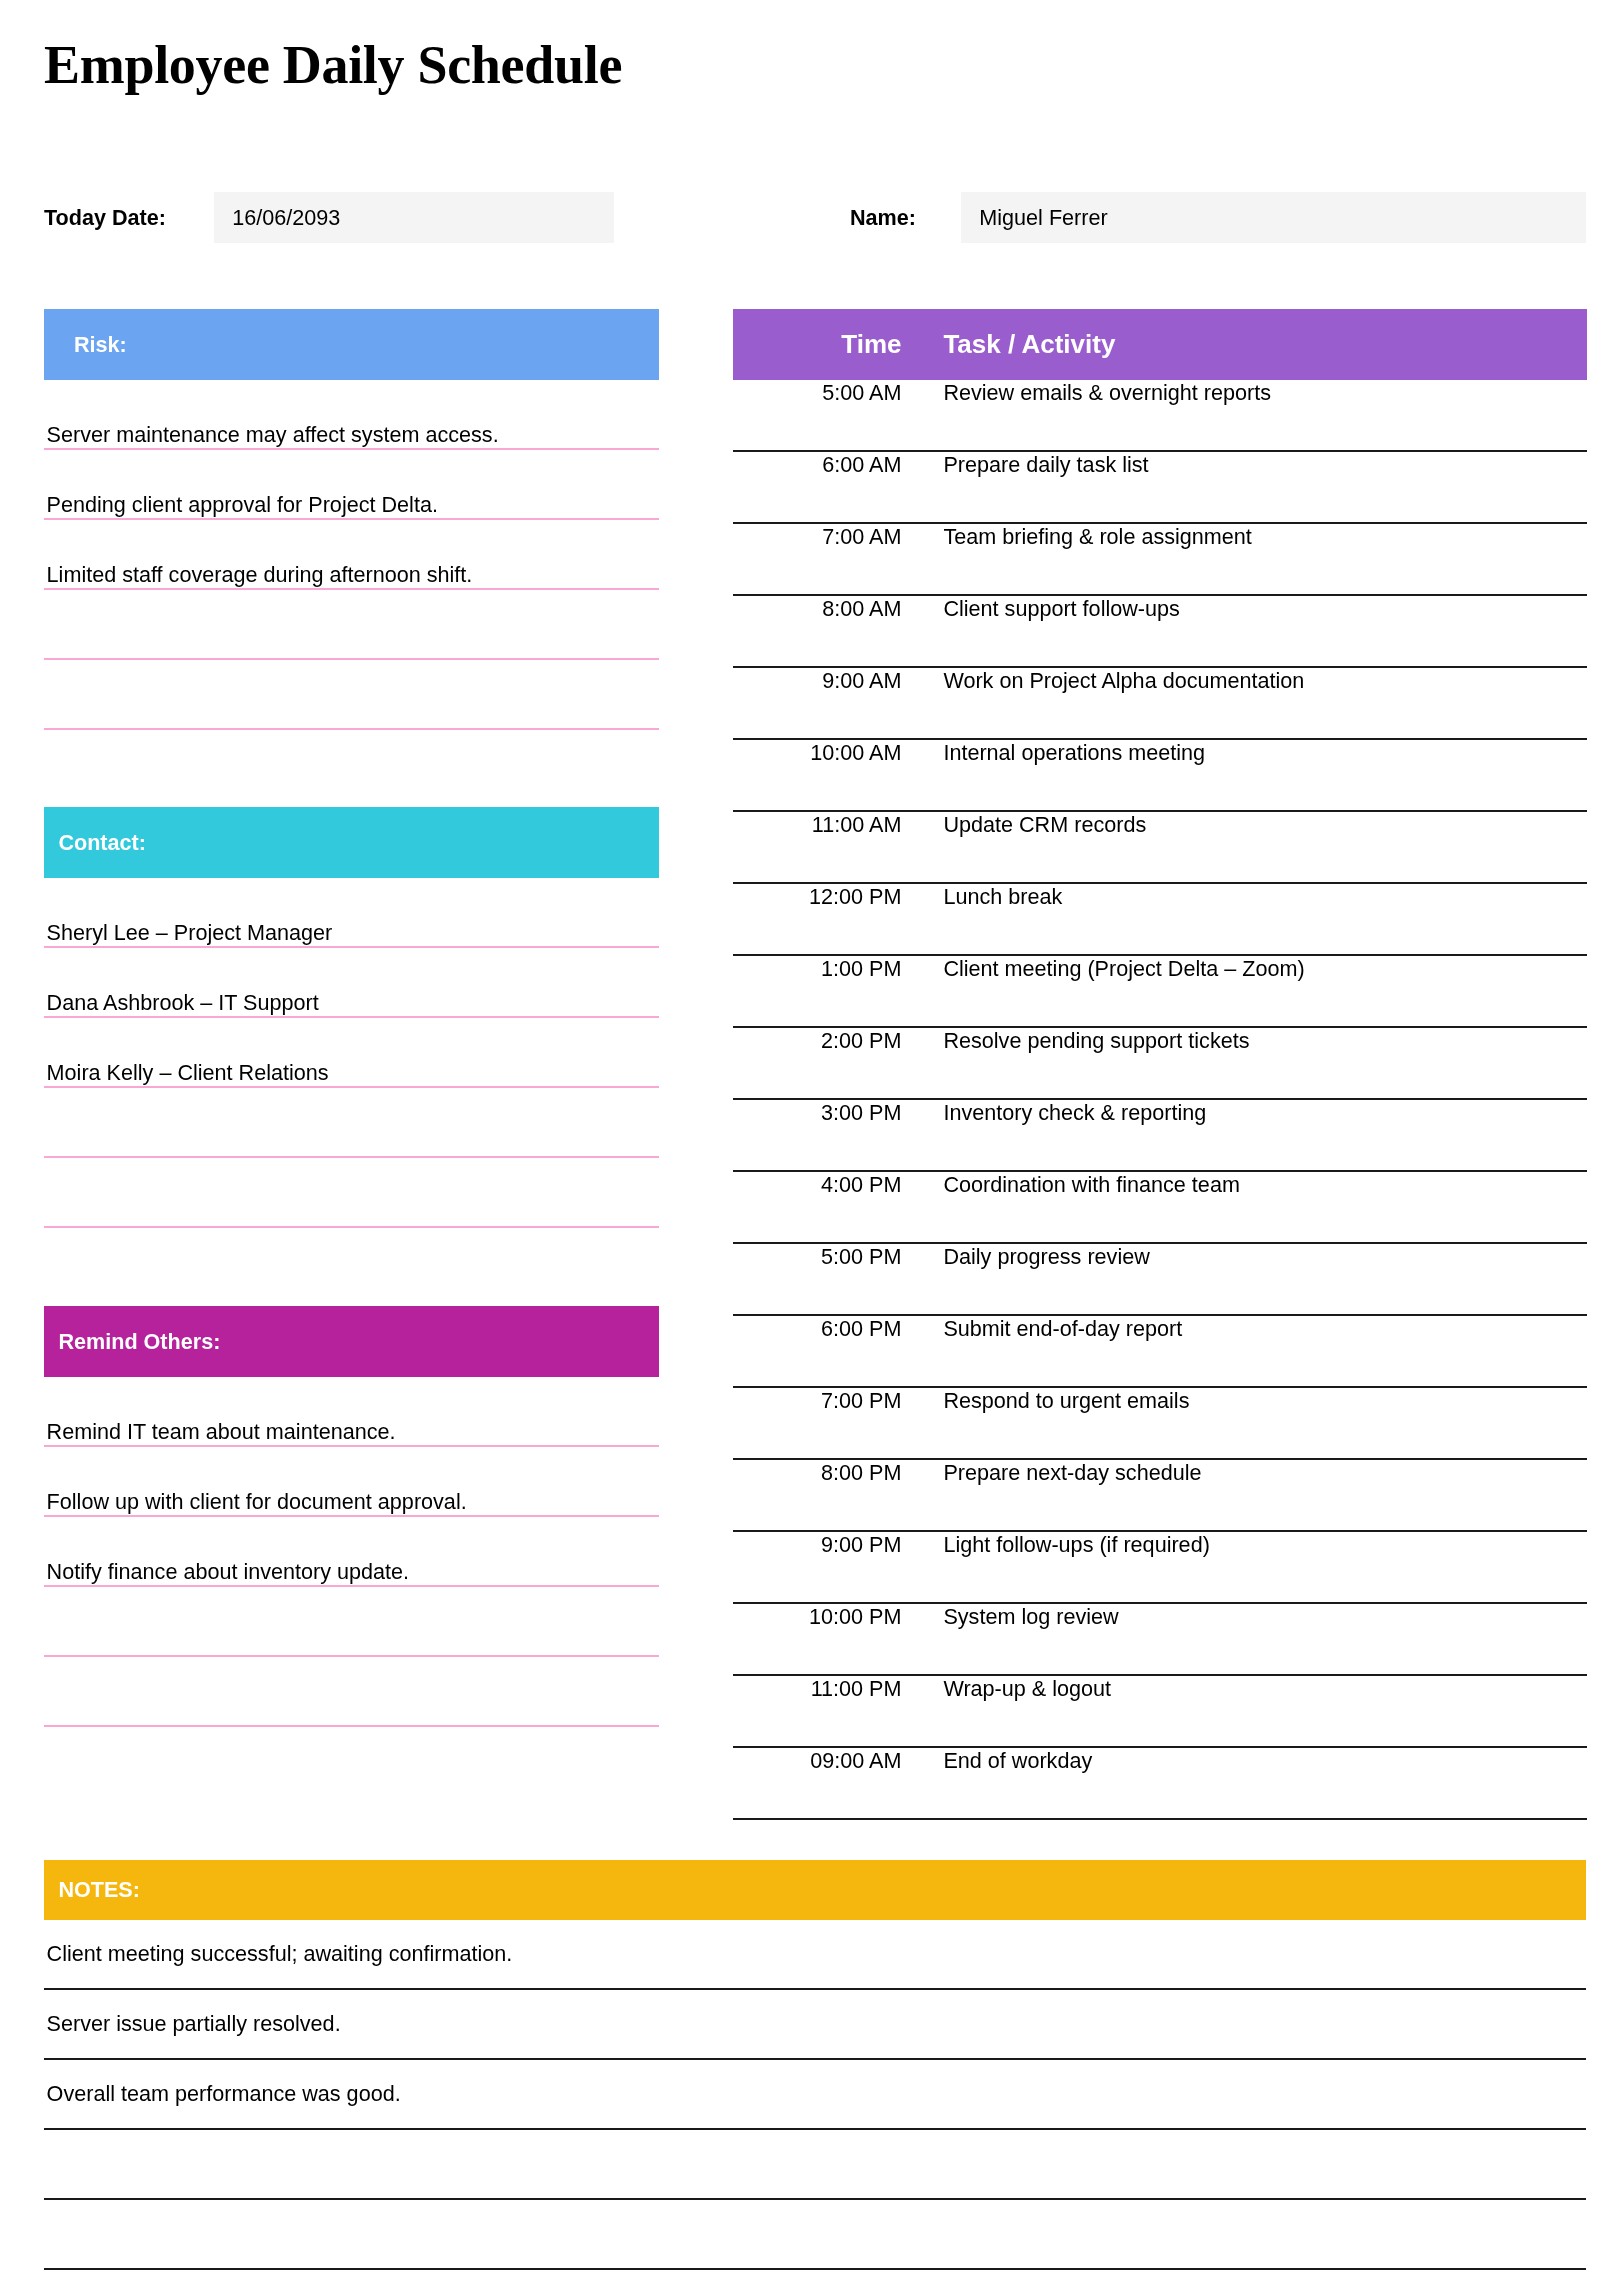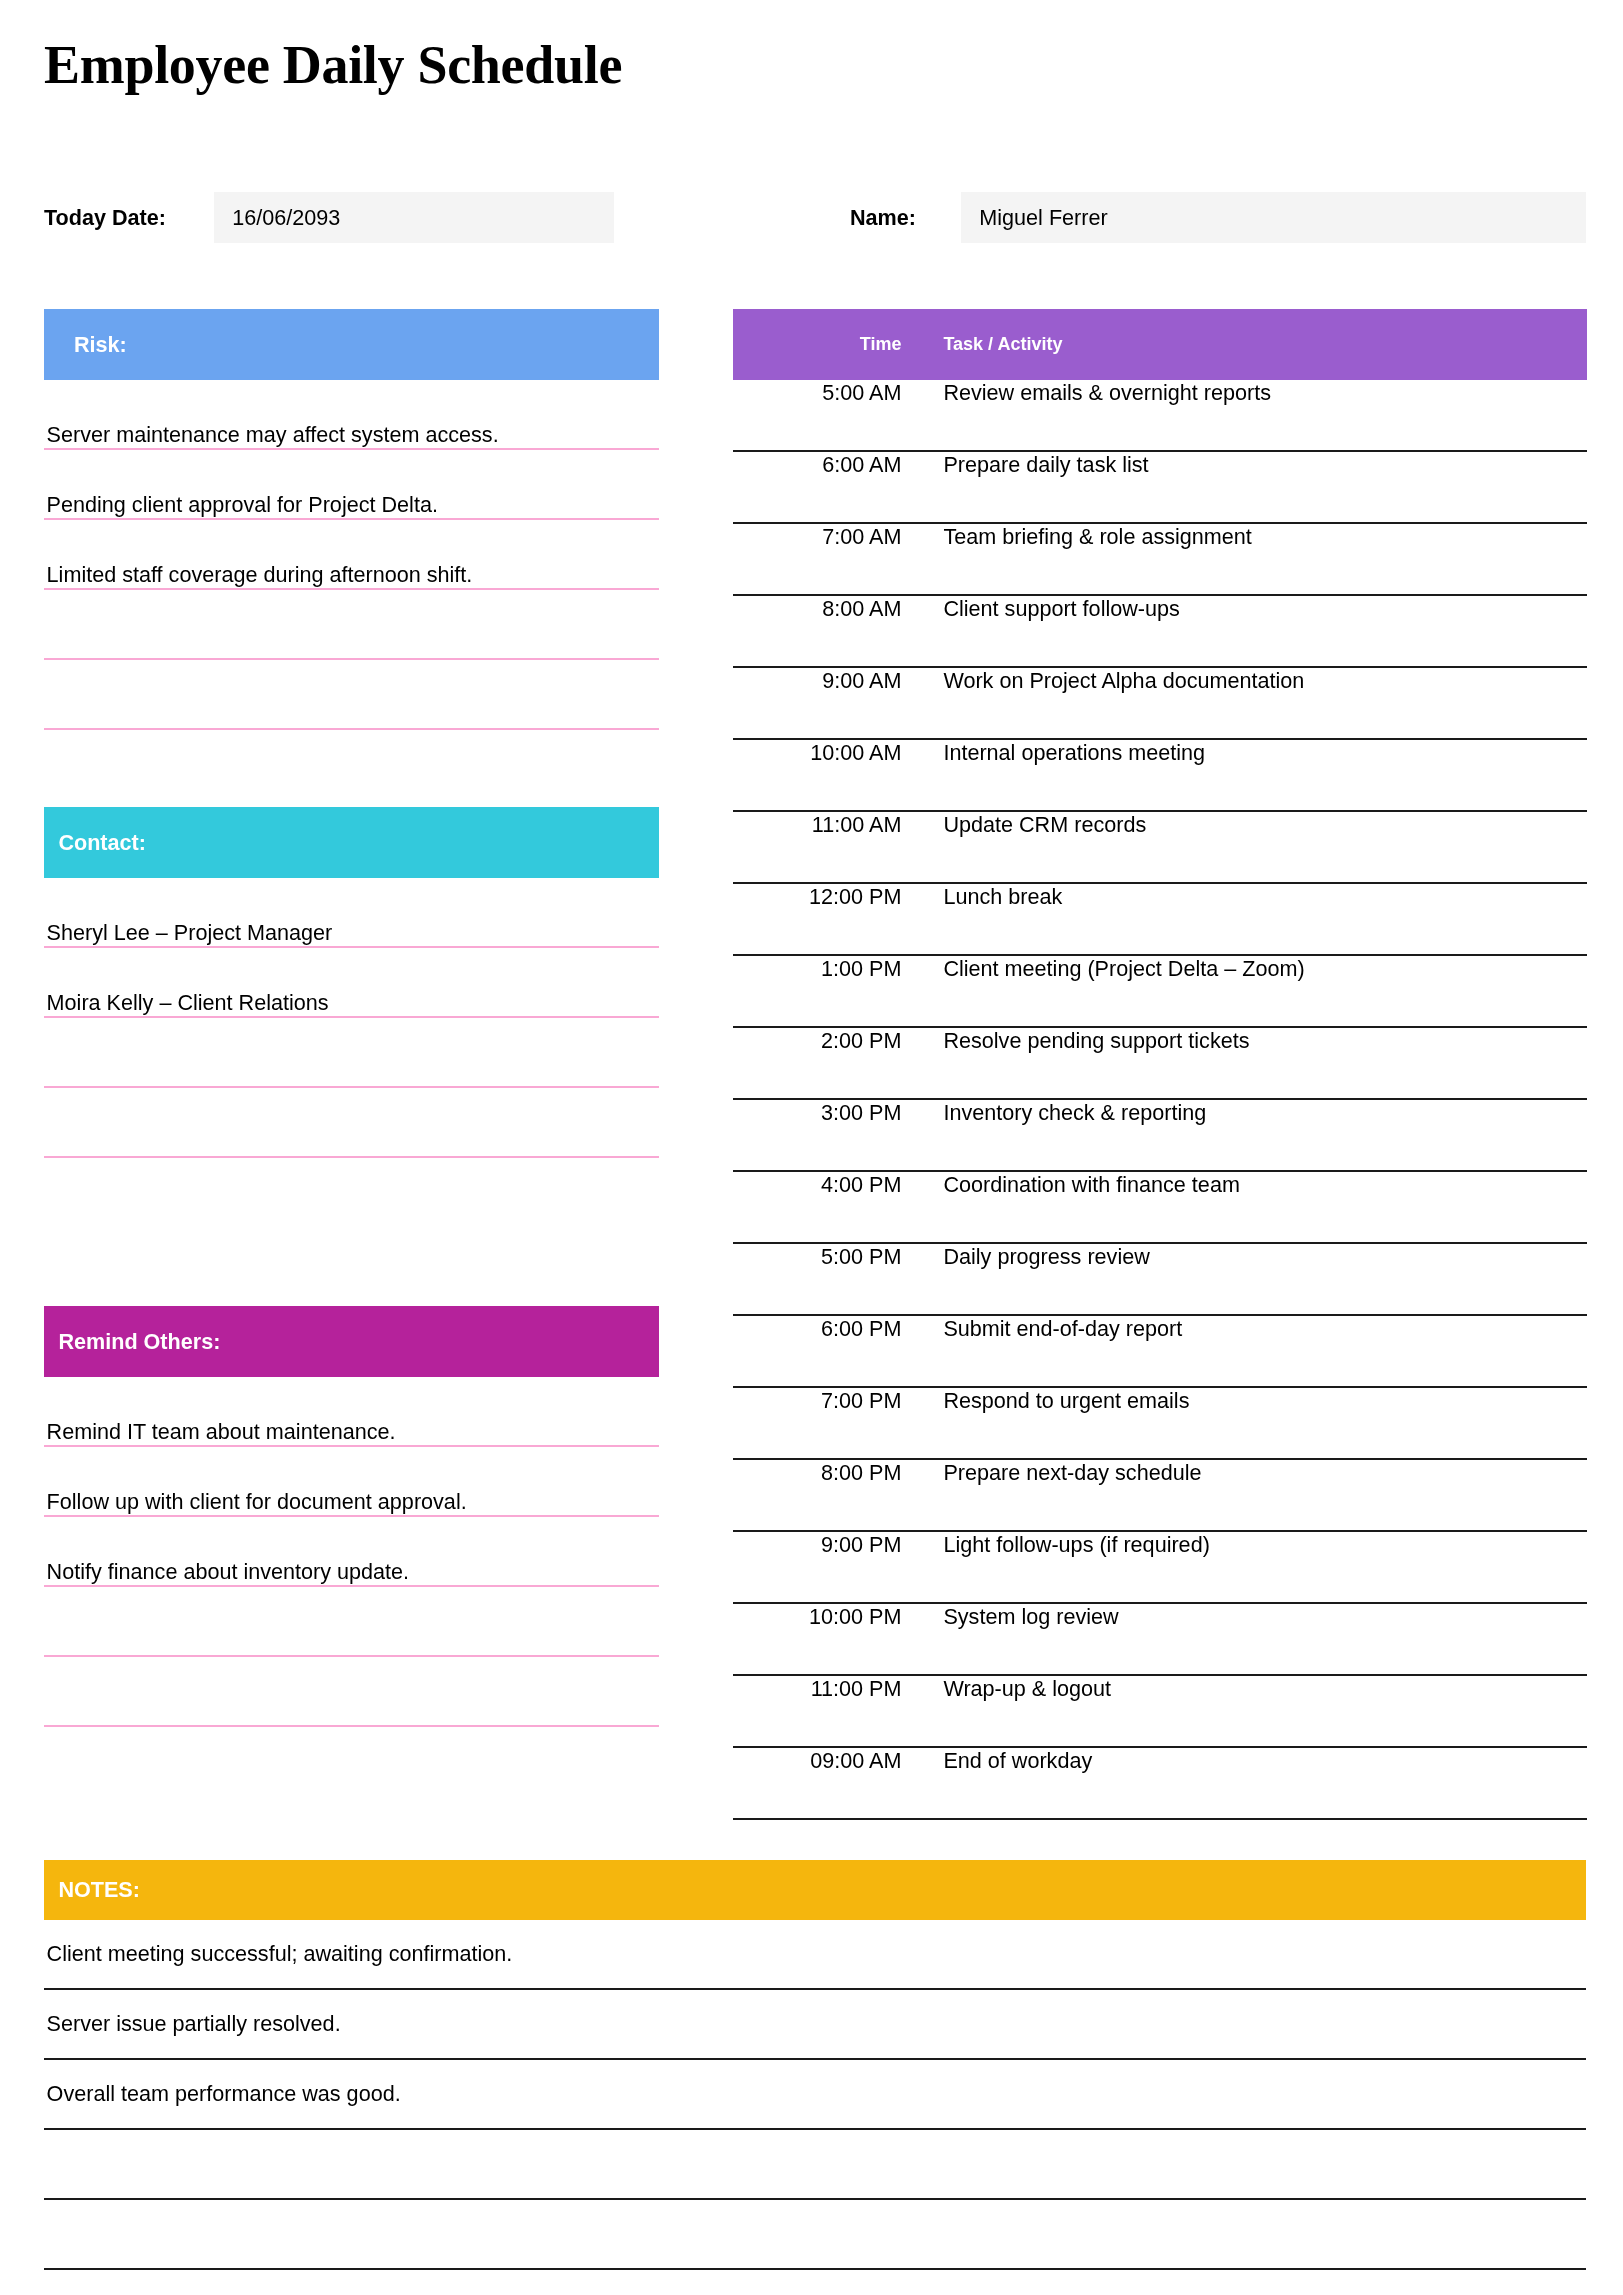"Time" .sched-header { font-size: 18px -> 26px }
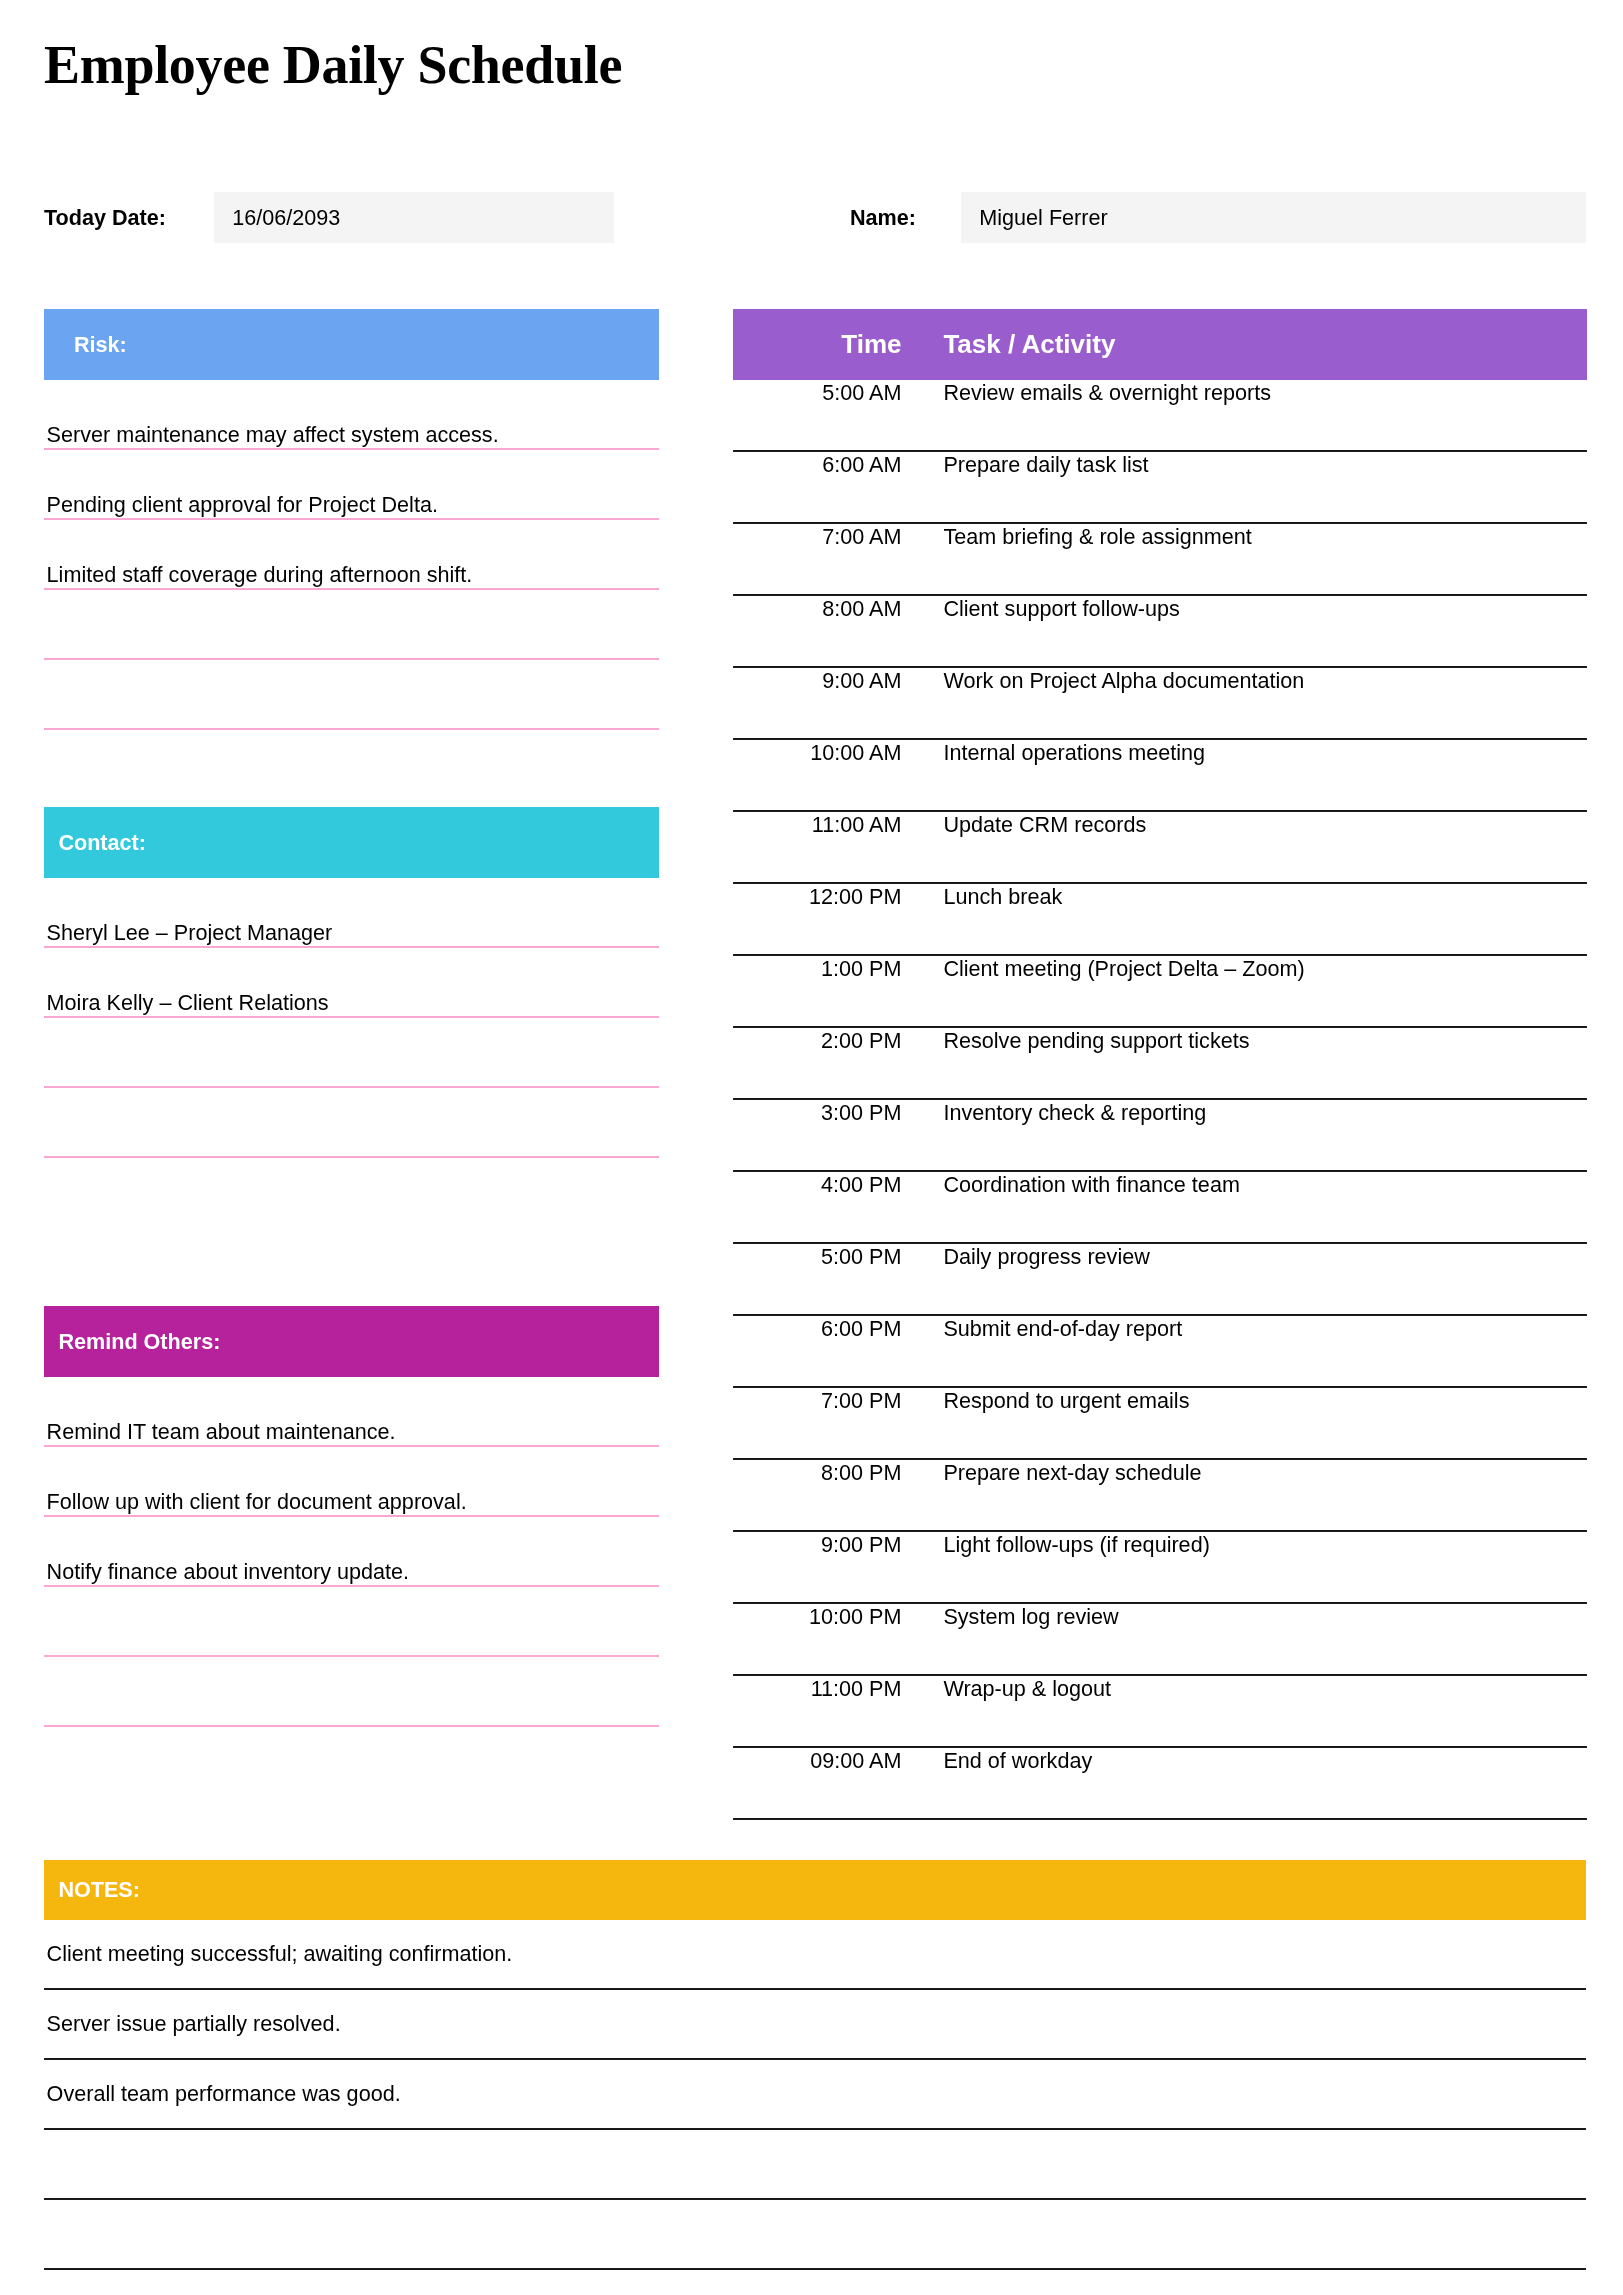"Dana Ashbrook – IT Support" div.line-row { html: none -> <div> <span>Dana Ashbrook – IT Support</span> </div> }
